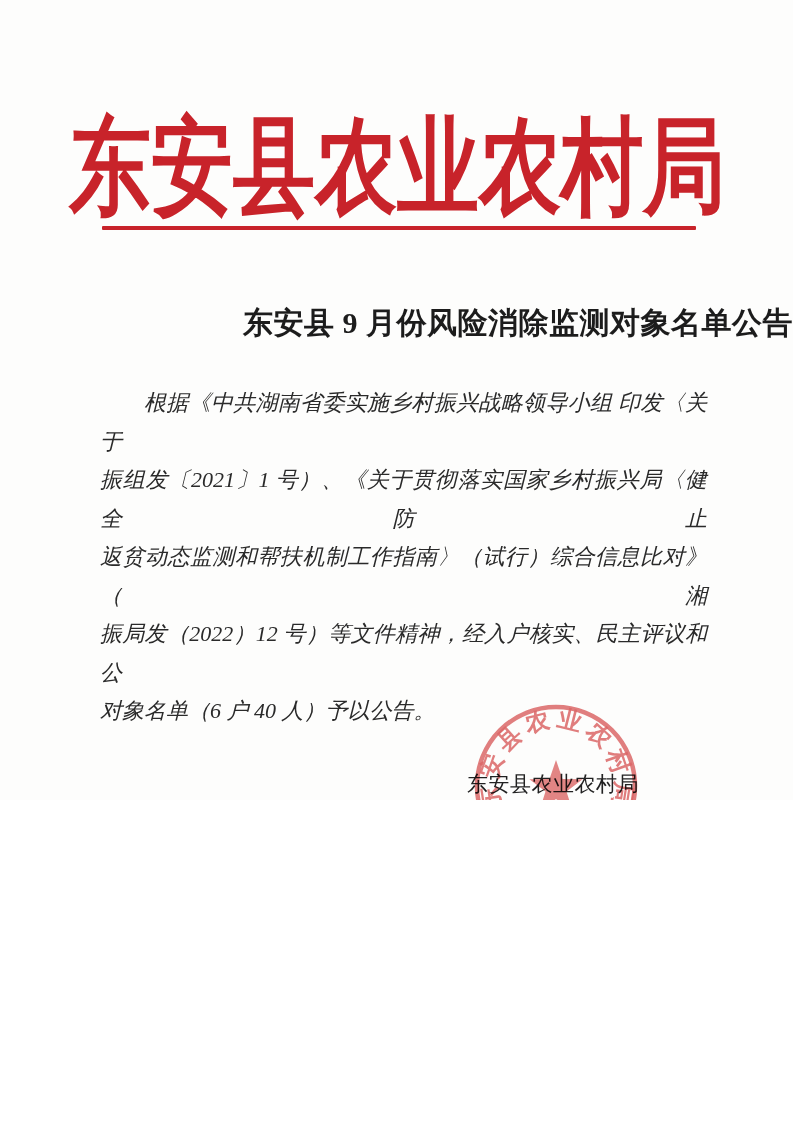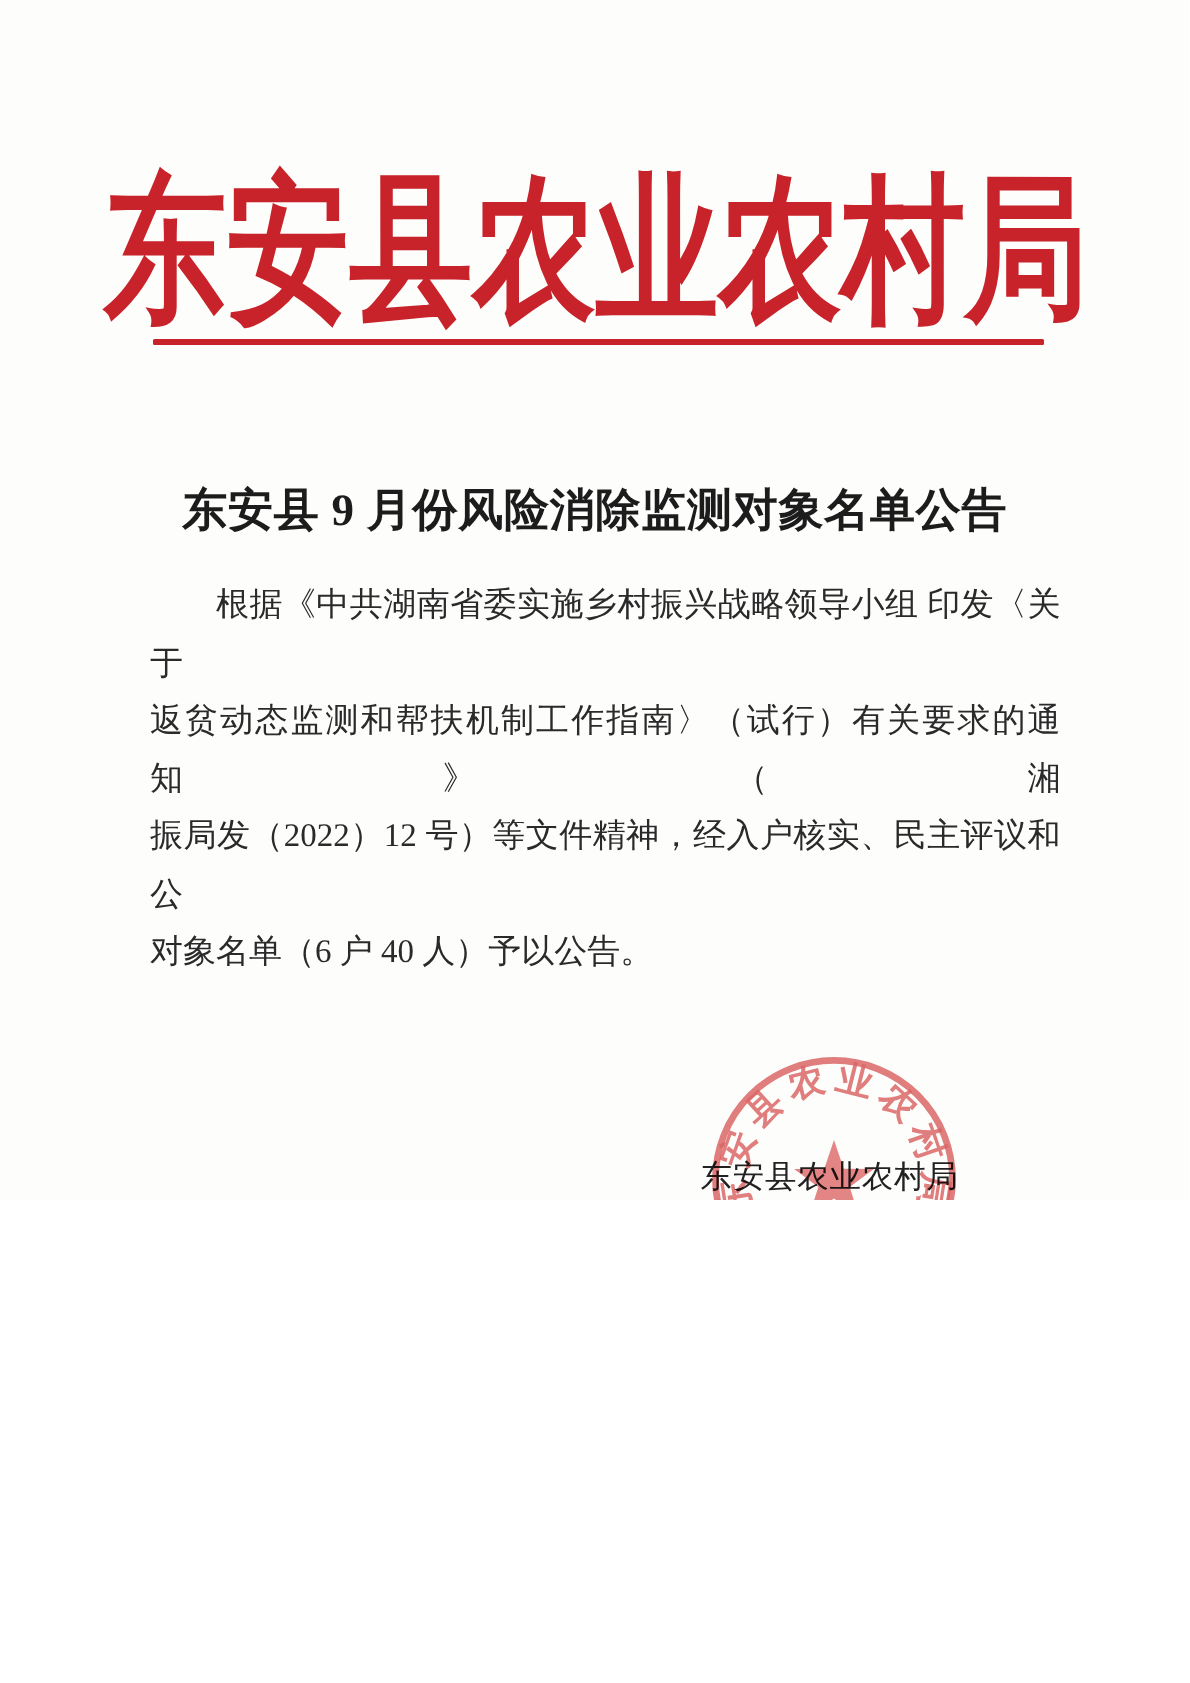"东安县 9 月份风险消除监测对象名单公告" .doc-title { text-align: center -> right; top: 318px -> 300px }
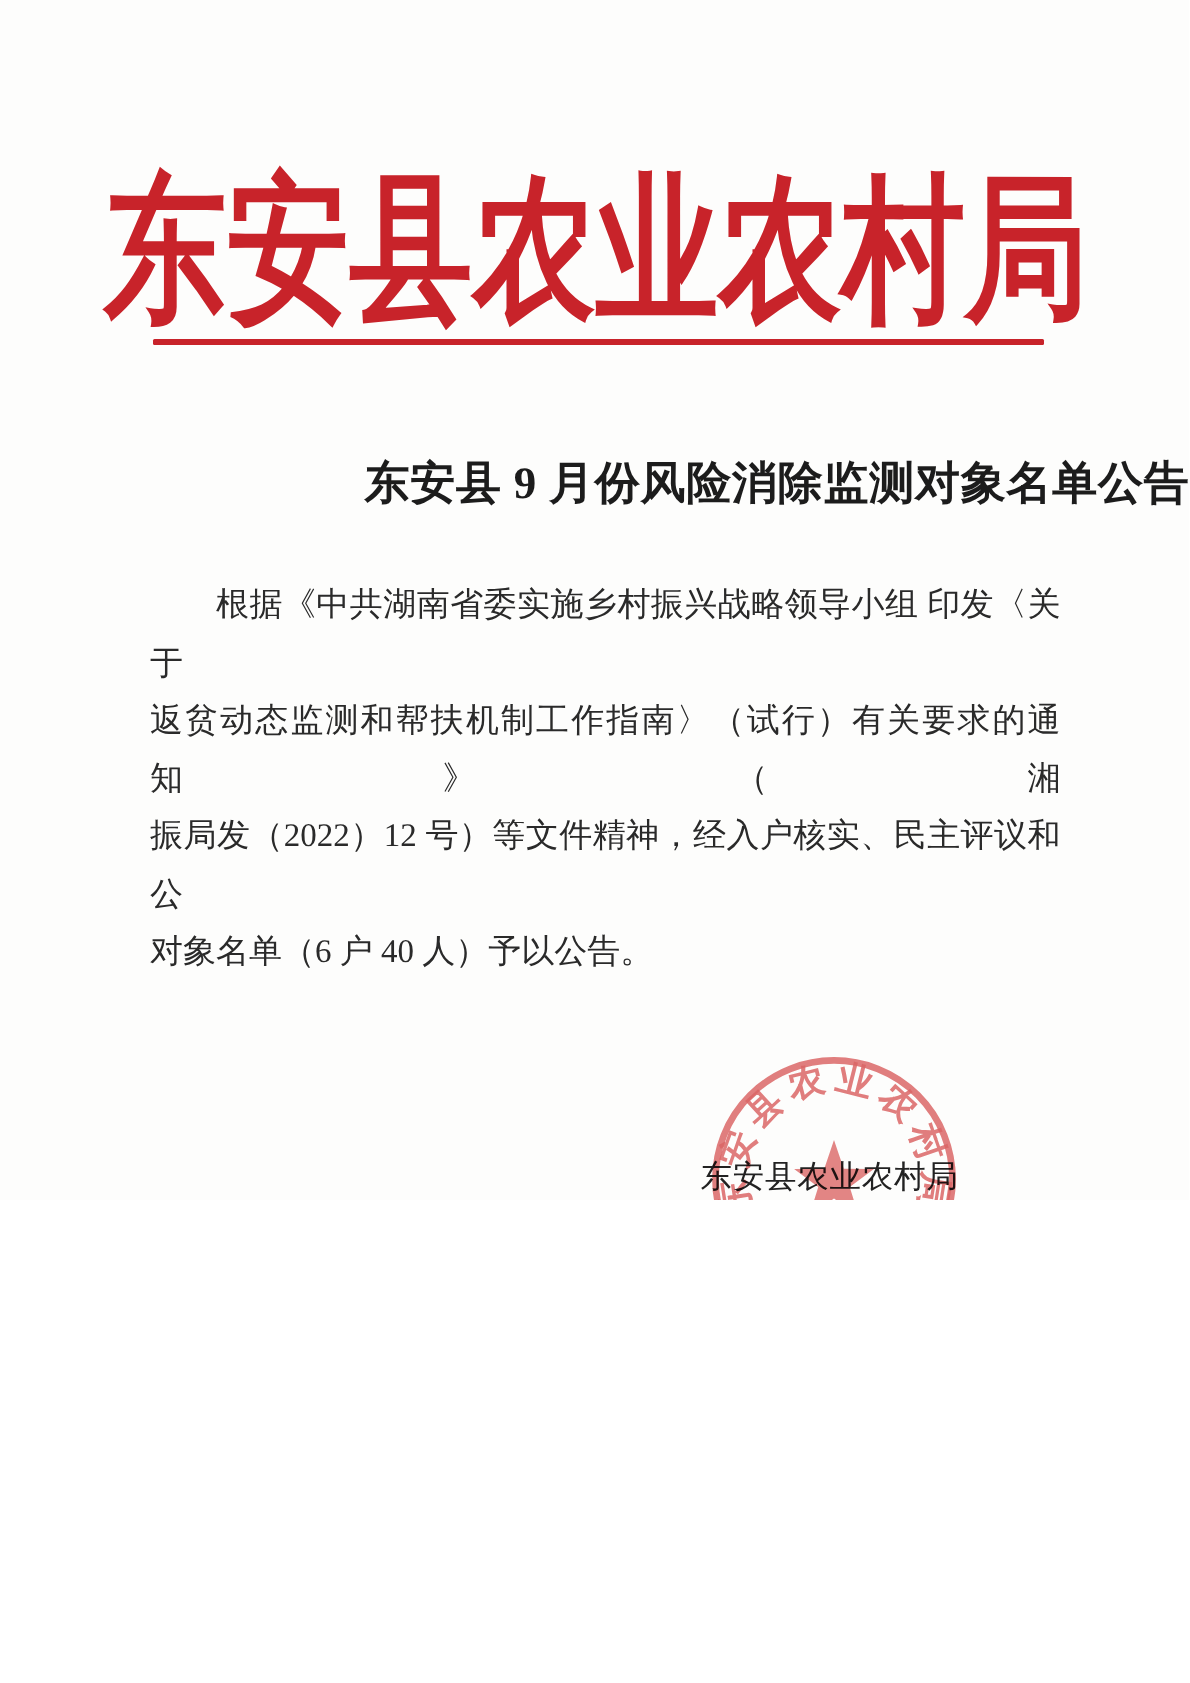"根据《中共湖南省委实施乡村振兴战略领导小组 印发〈关于" .body-text { font-style: none -> italic }
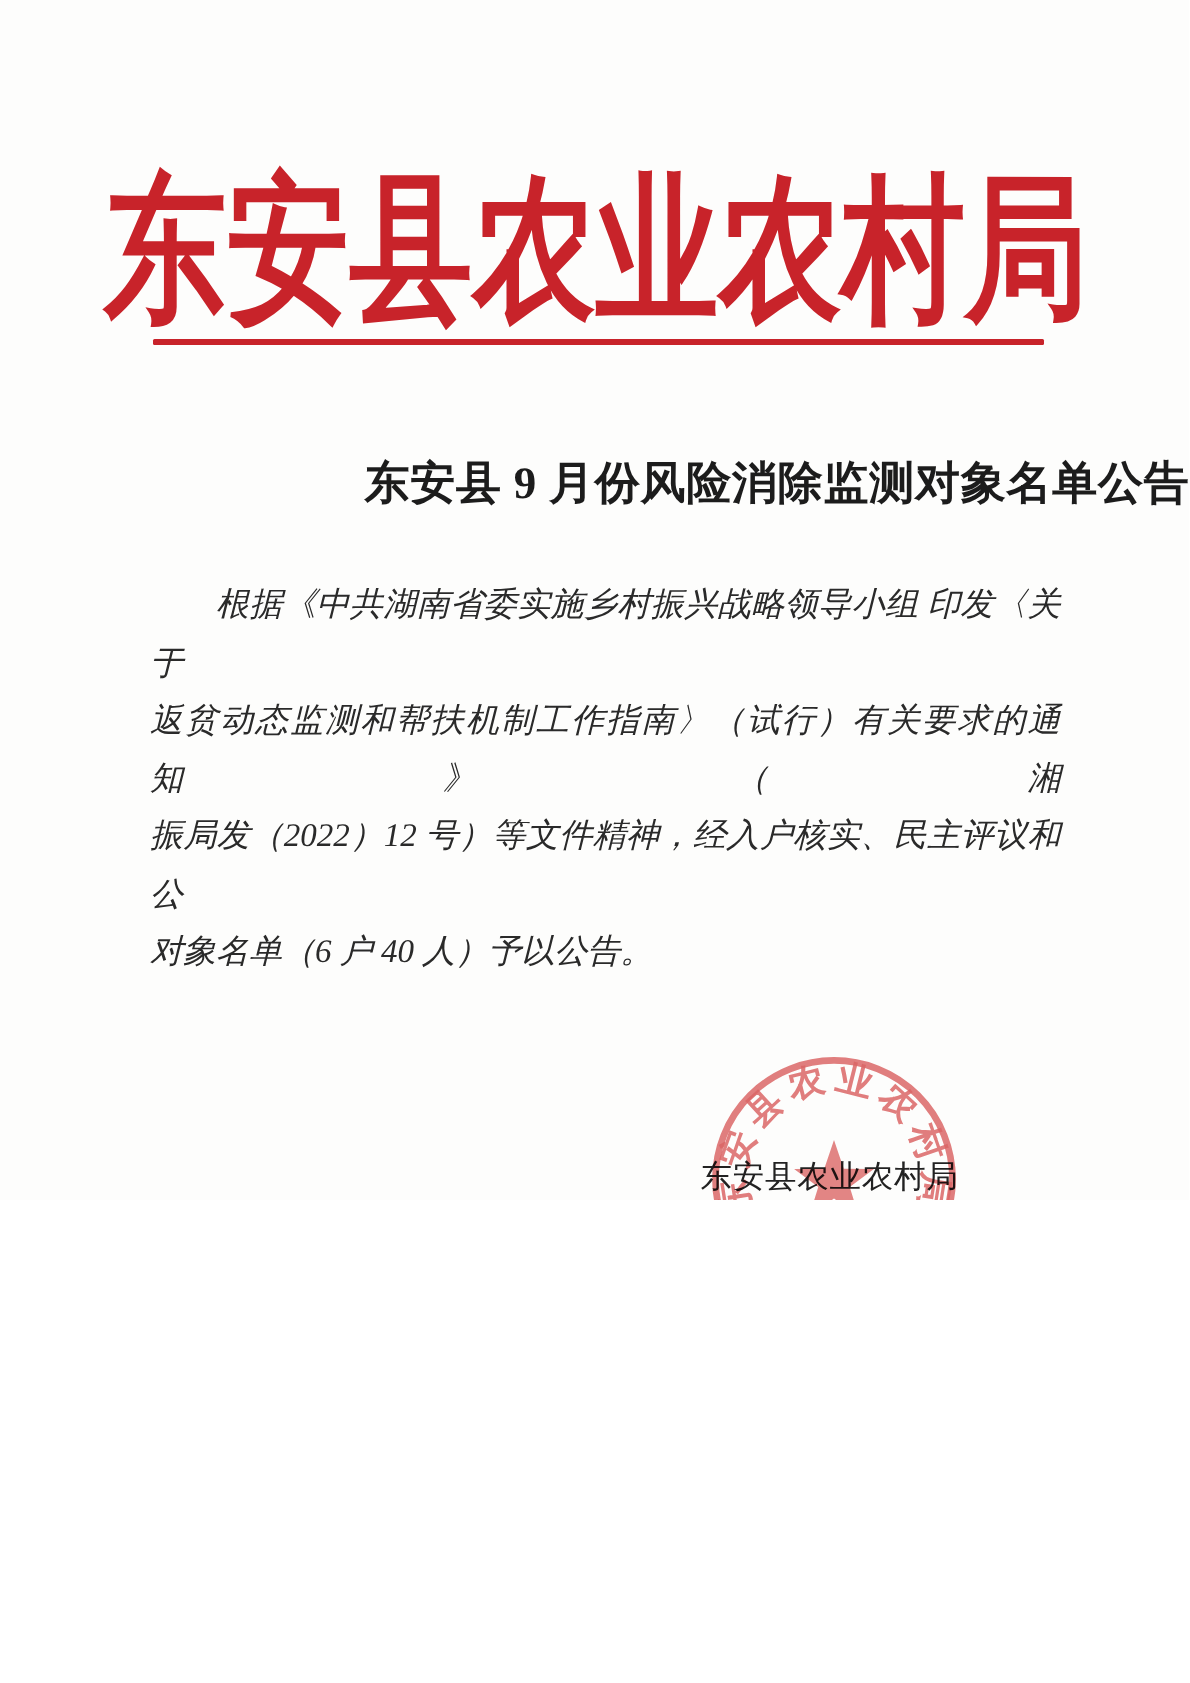"振组发〔2021〕1 号）、《关于贯彻落实国家乡村振兴局〈健全防止" p.fill { html: none -> <p>振组发〔2021〕1 号）、《关于贯彻落实国家乡村振兴局〈健全防止</p> }
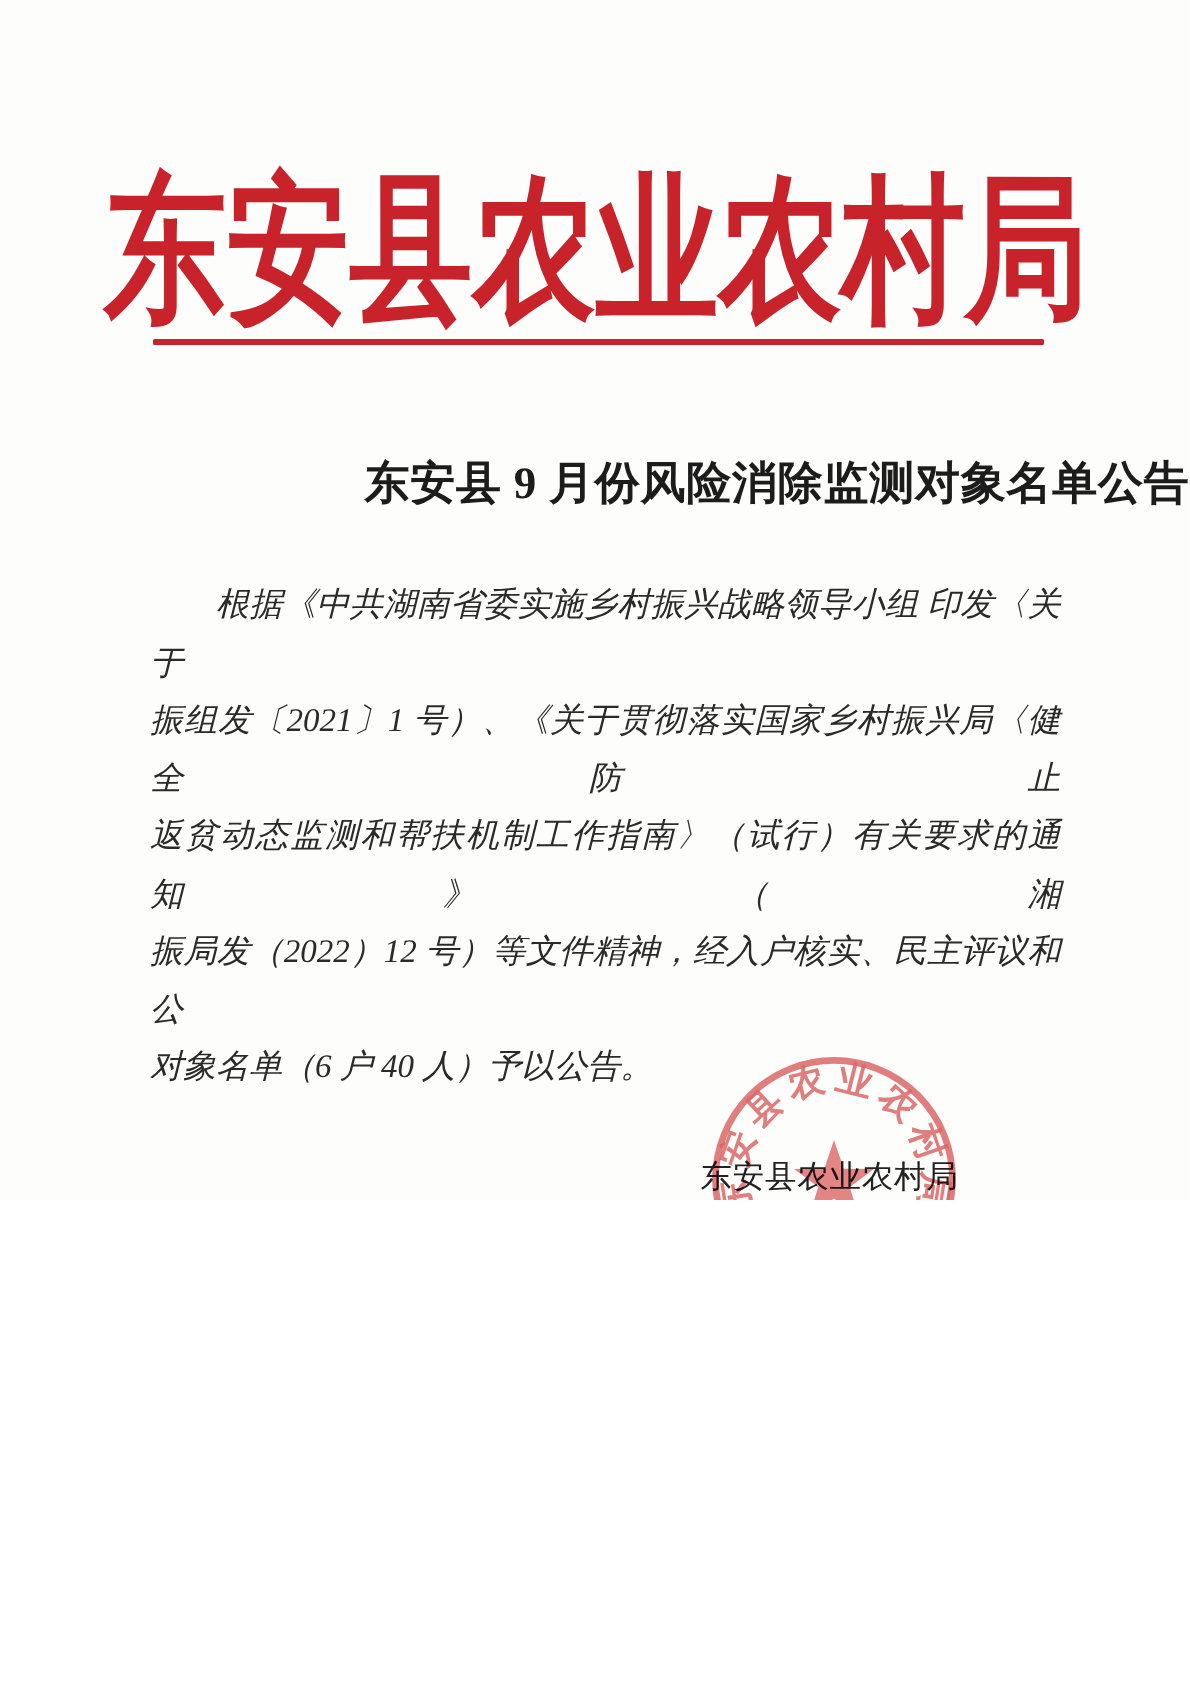"返贫动态监测和帮扶机制工作指南〉（试行）有关要求的通知》（湘" p.fill { text: 有关要求的通知 -> 综合信息比对 }
